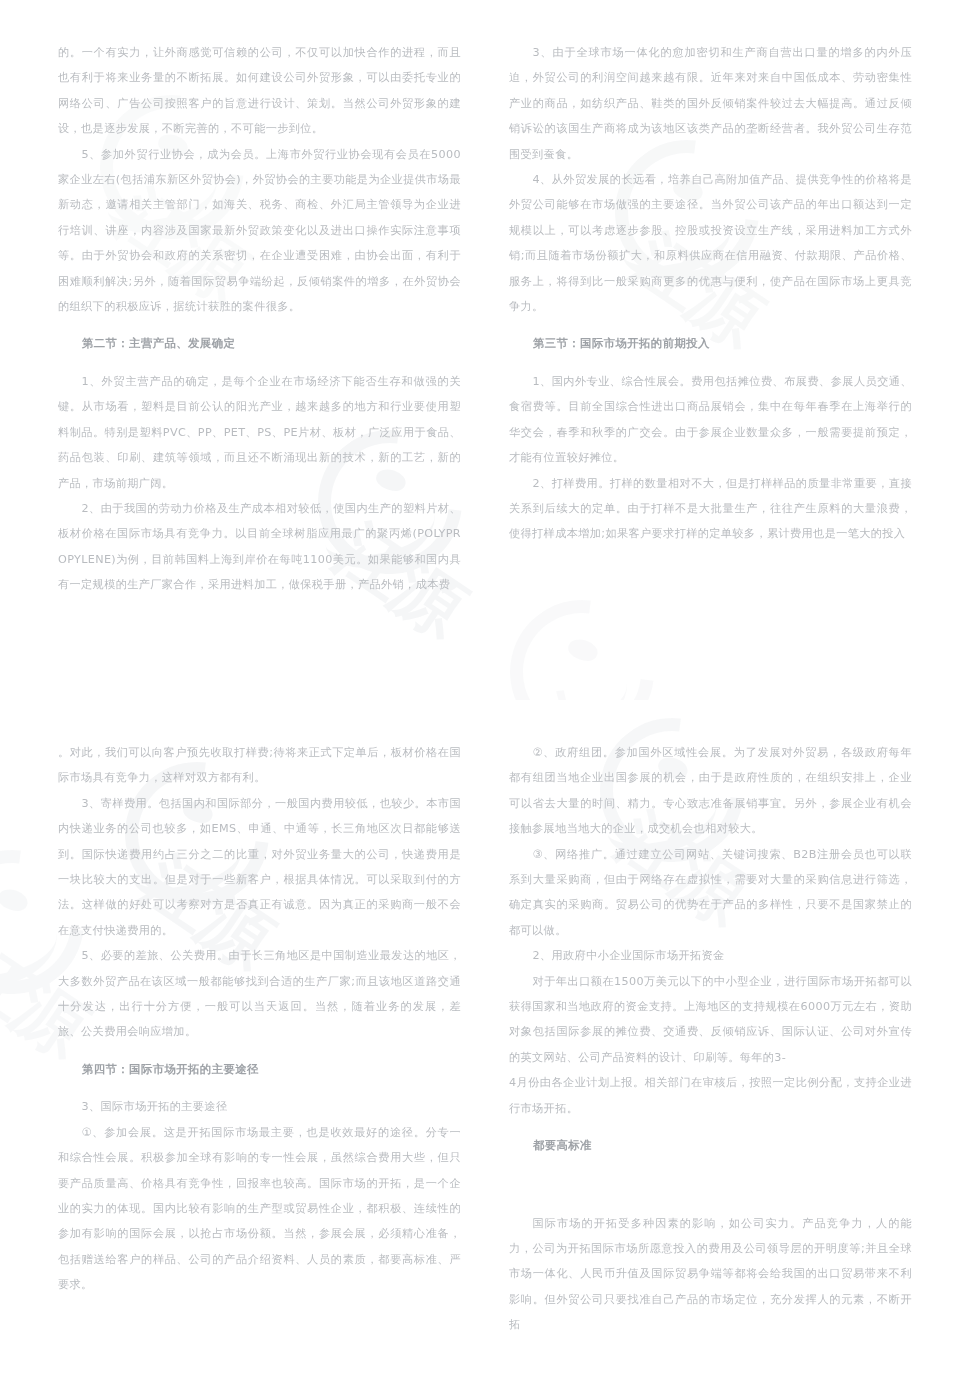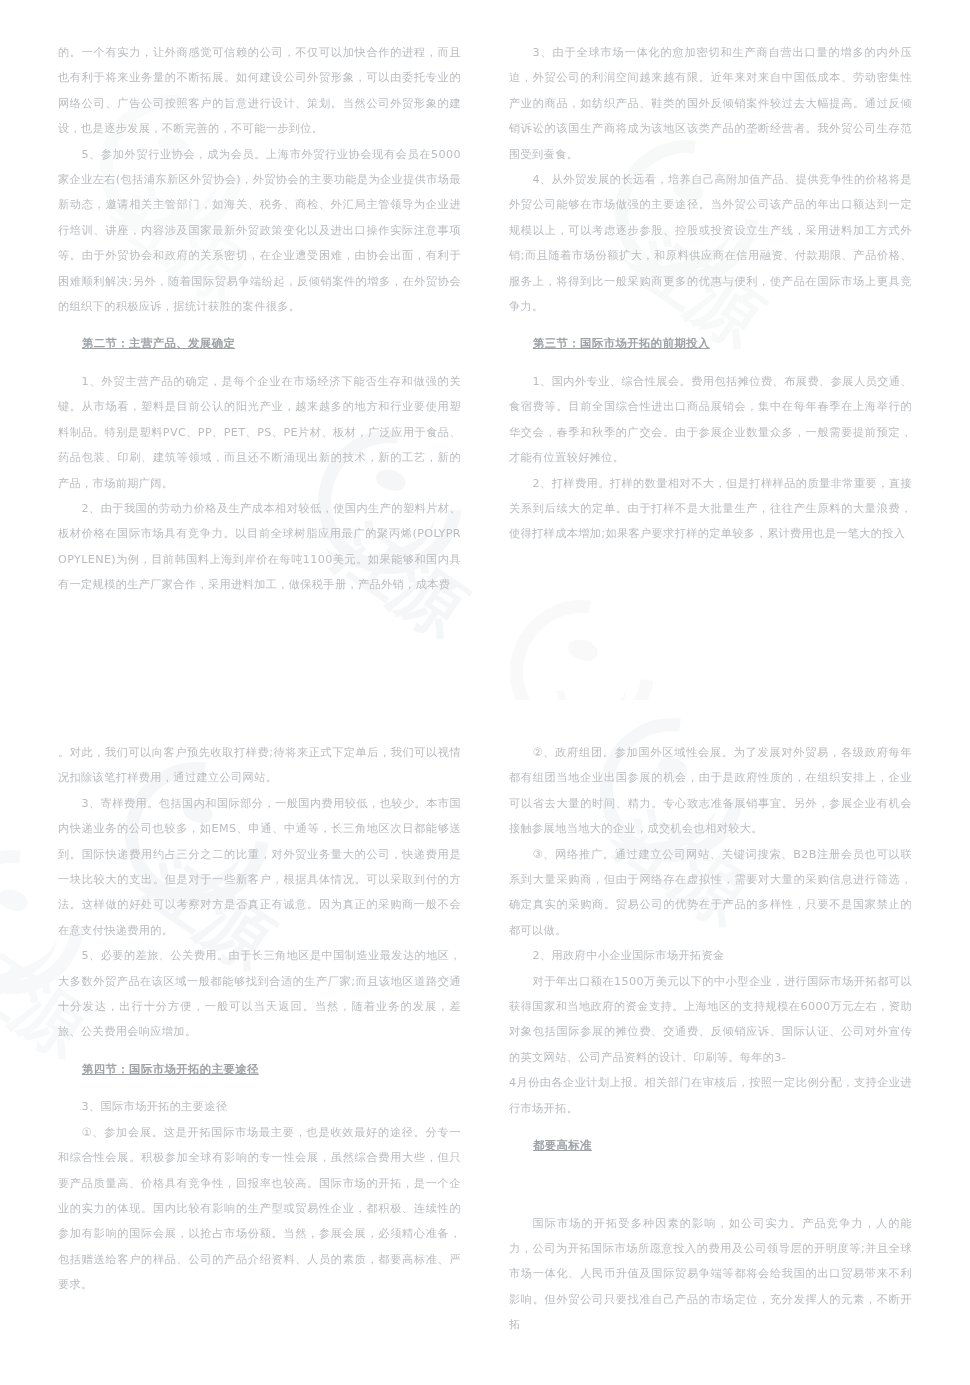"第二节：主营产品、发展确定" h4.heading { text-decoration: underline -> none }
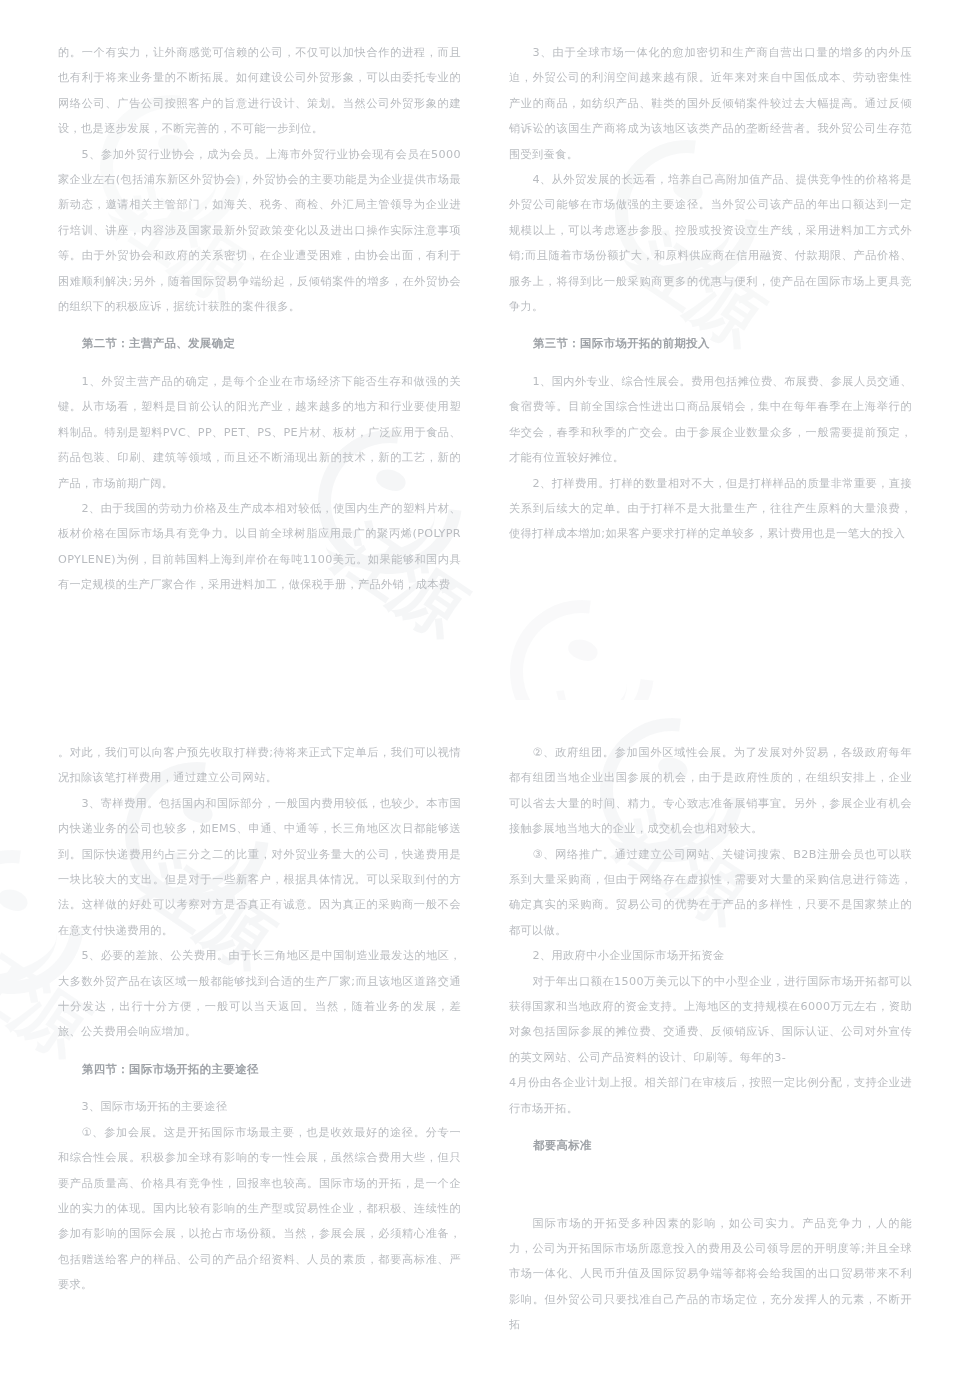"。对此，我们可以向客户预先收取打样费;待将来正式下定单后，我们可以视情况扣除该笔" p.noindent { text: 我们可以视情况扣除该笔打样费用，通过建立公司网站 -> 板材价格在国际市场具有竞争力，这样对双方都有利 }
